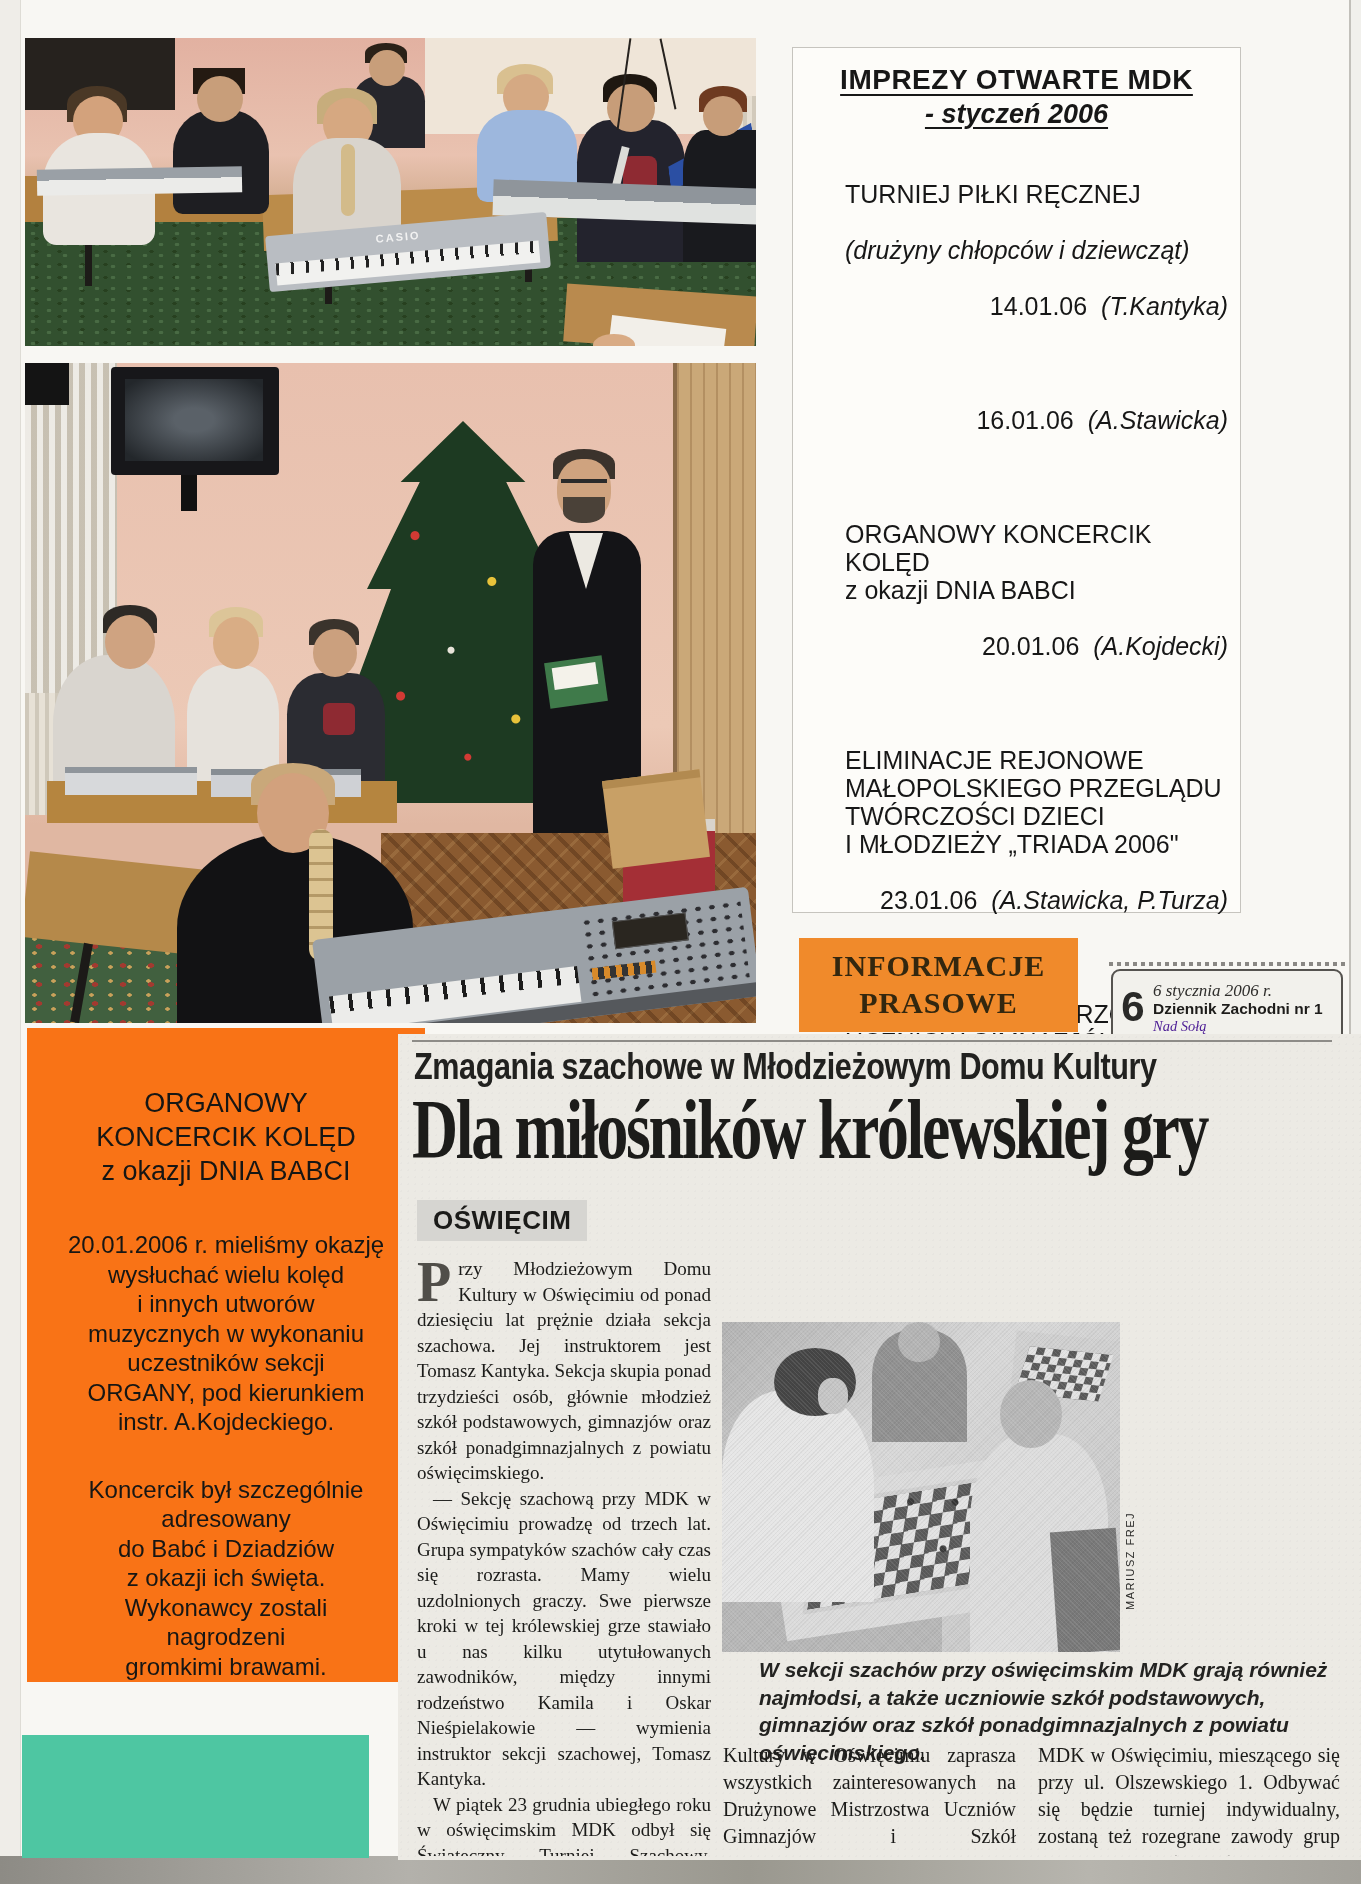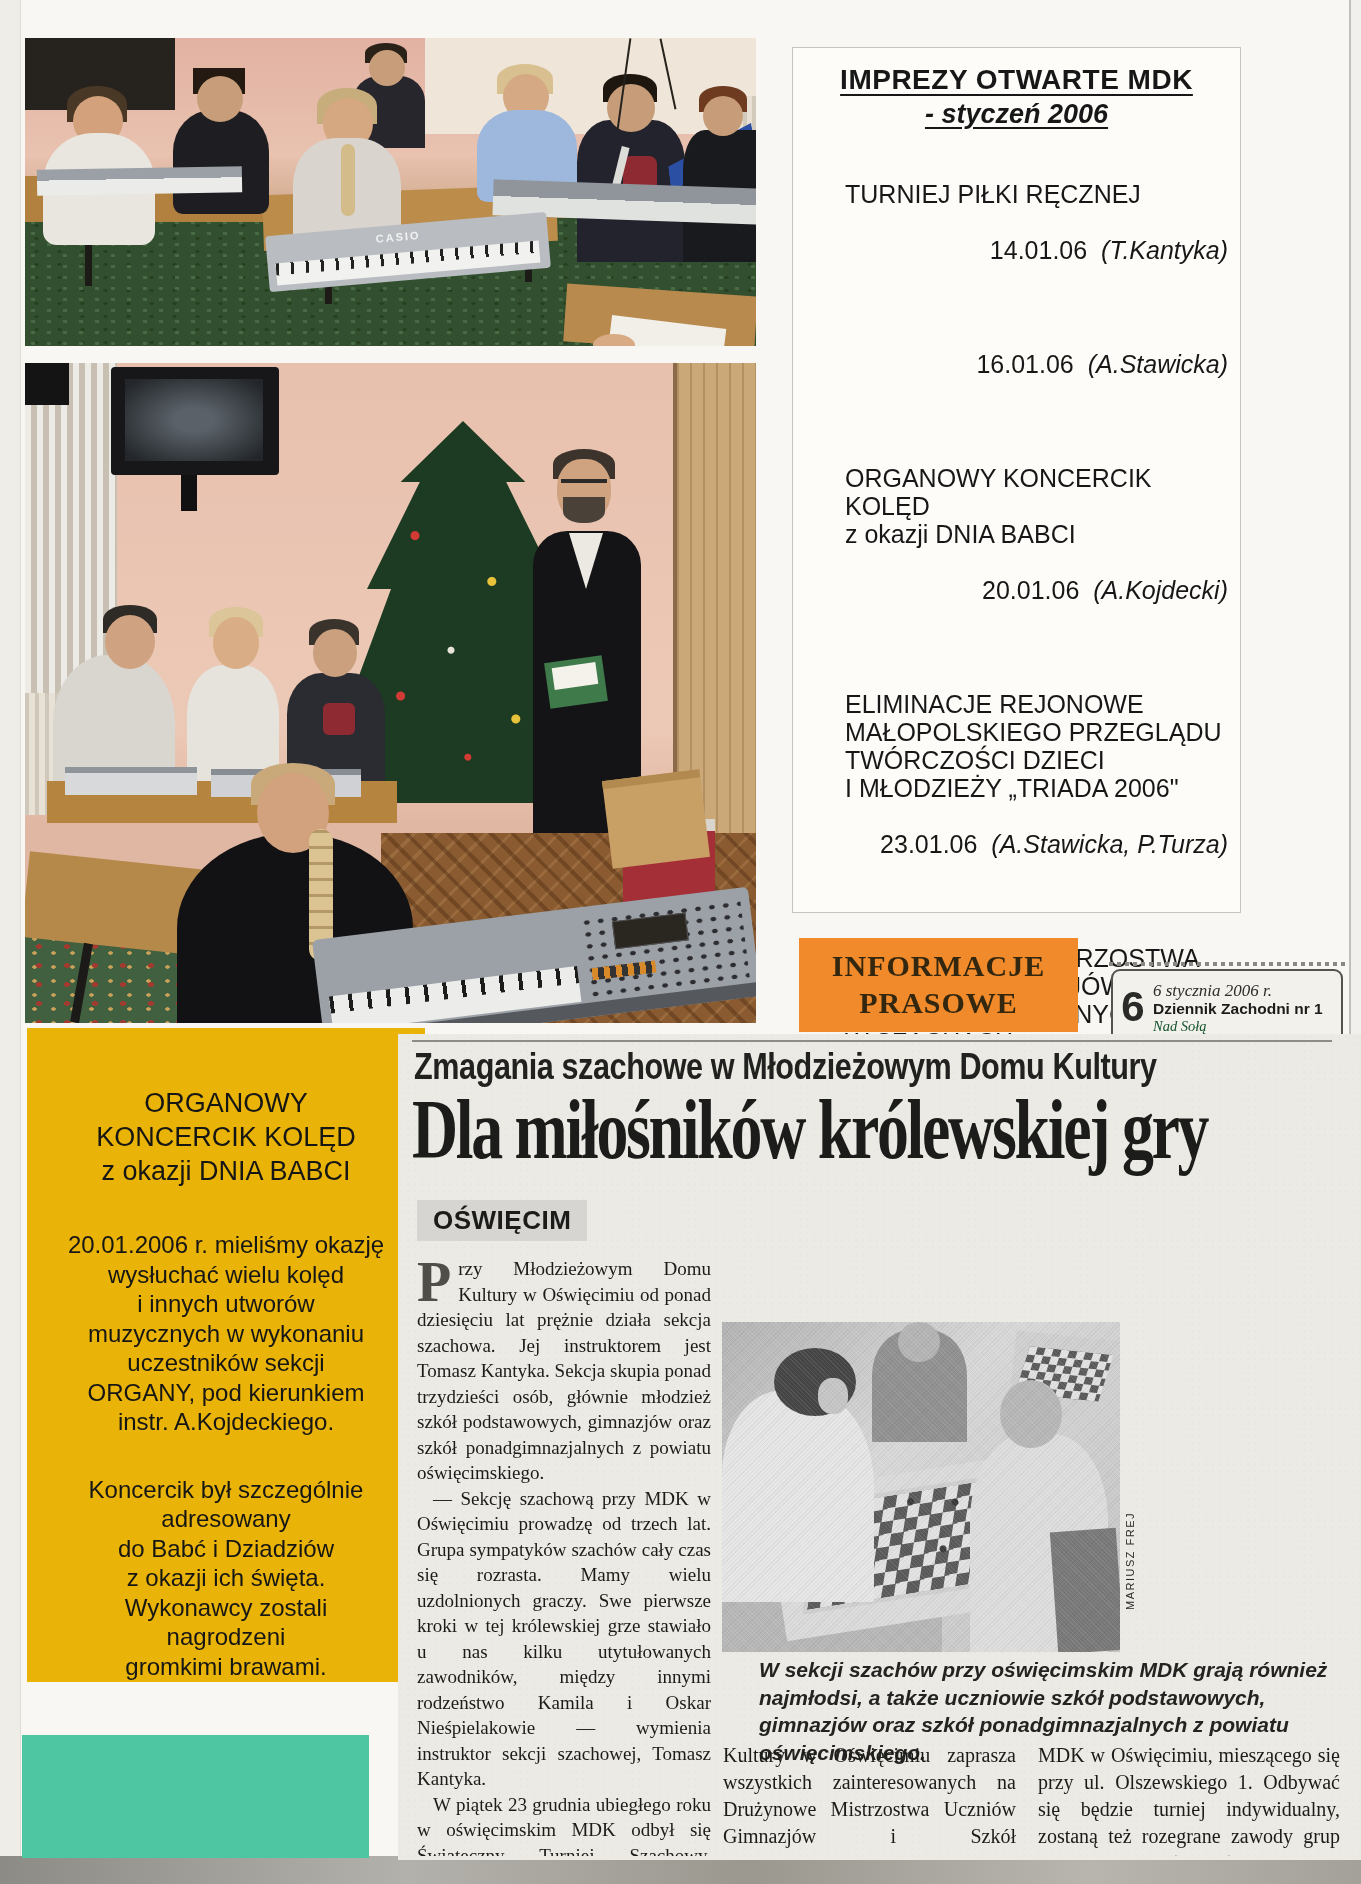"(drużyny chłopców i dziewcząt)" div.ev-detail { html: none -> <div>(drużyny chłopców i dziewcząt)</div> }
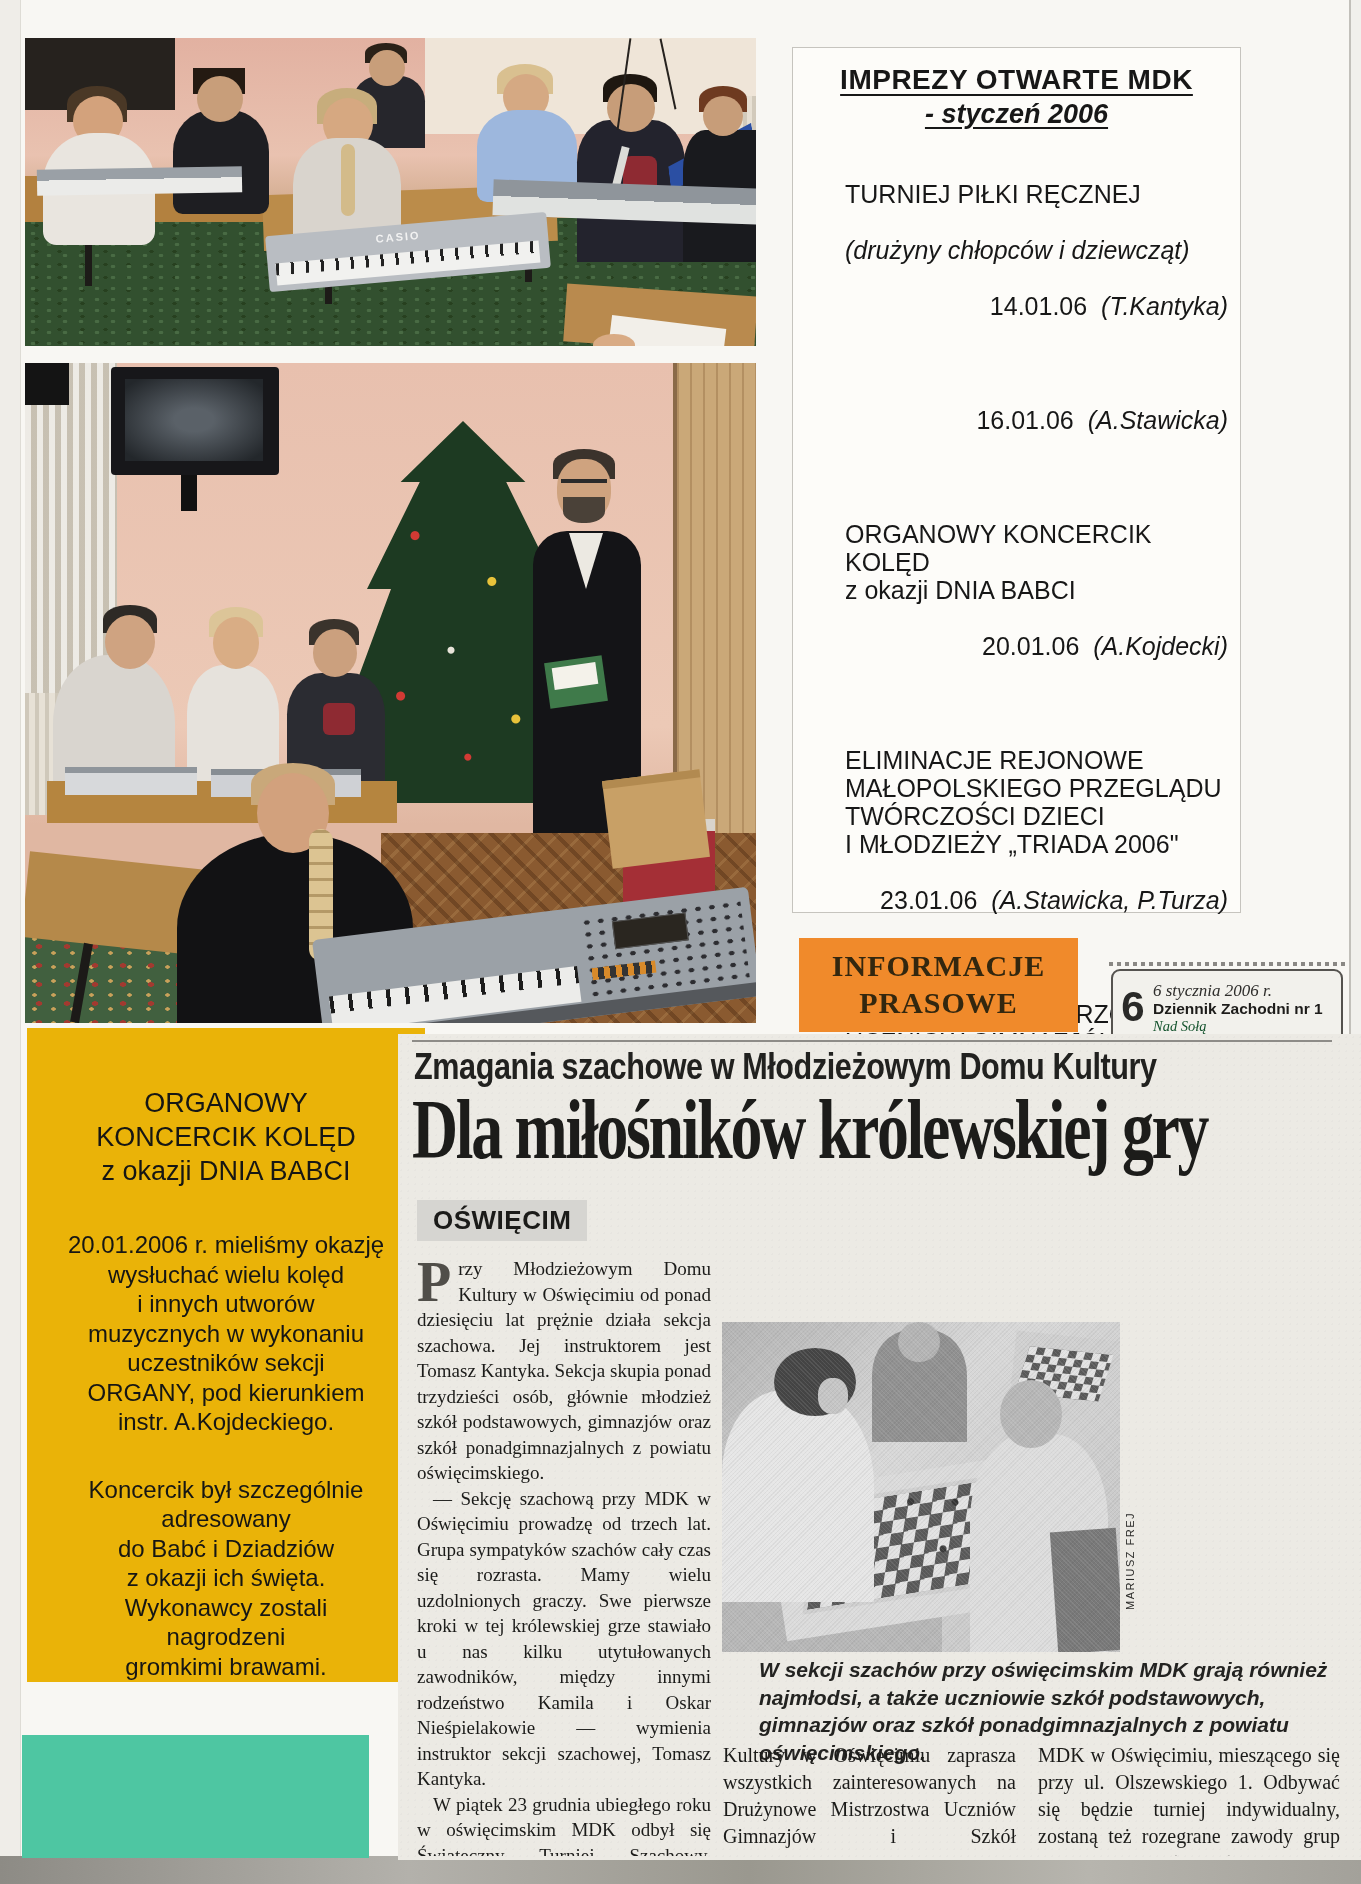"Nad Sołą" .st-ed { color: #14532d -> #4c1d95 }
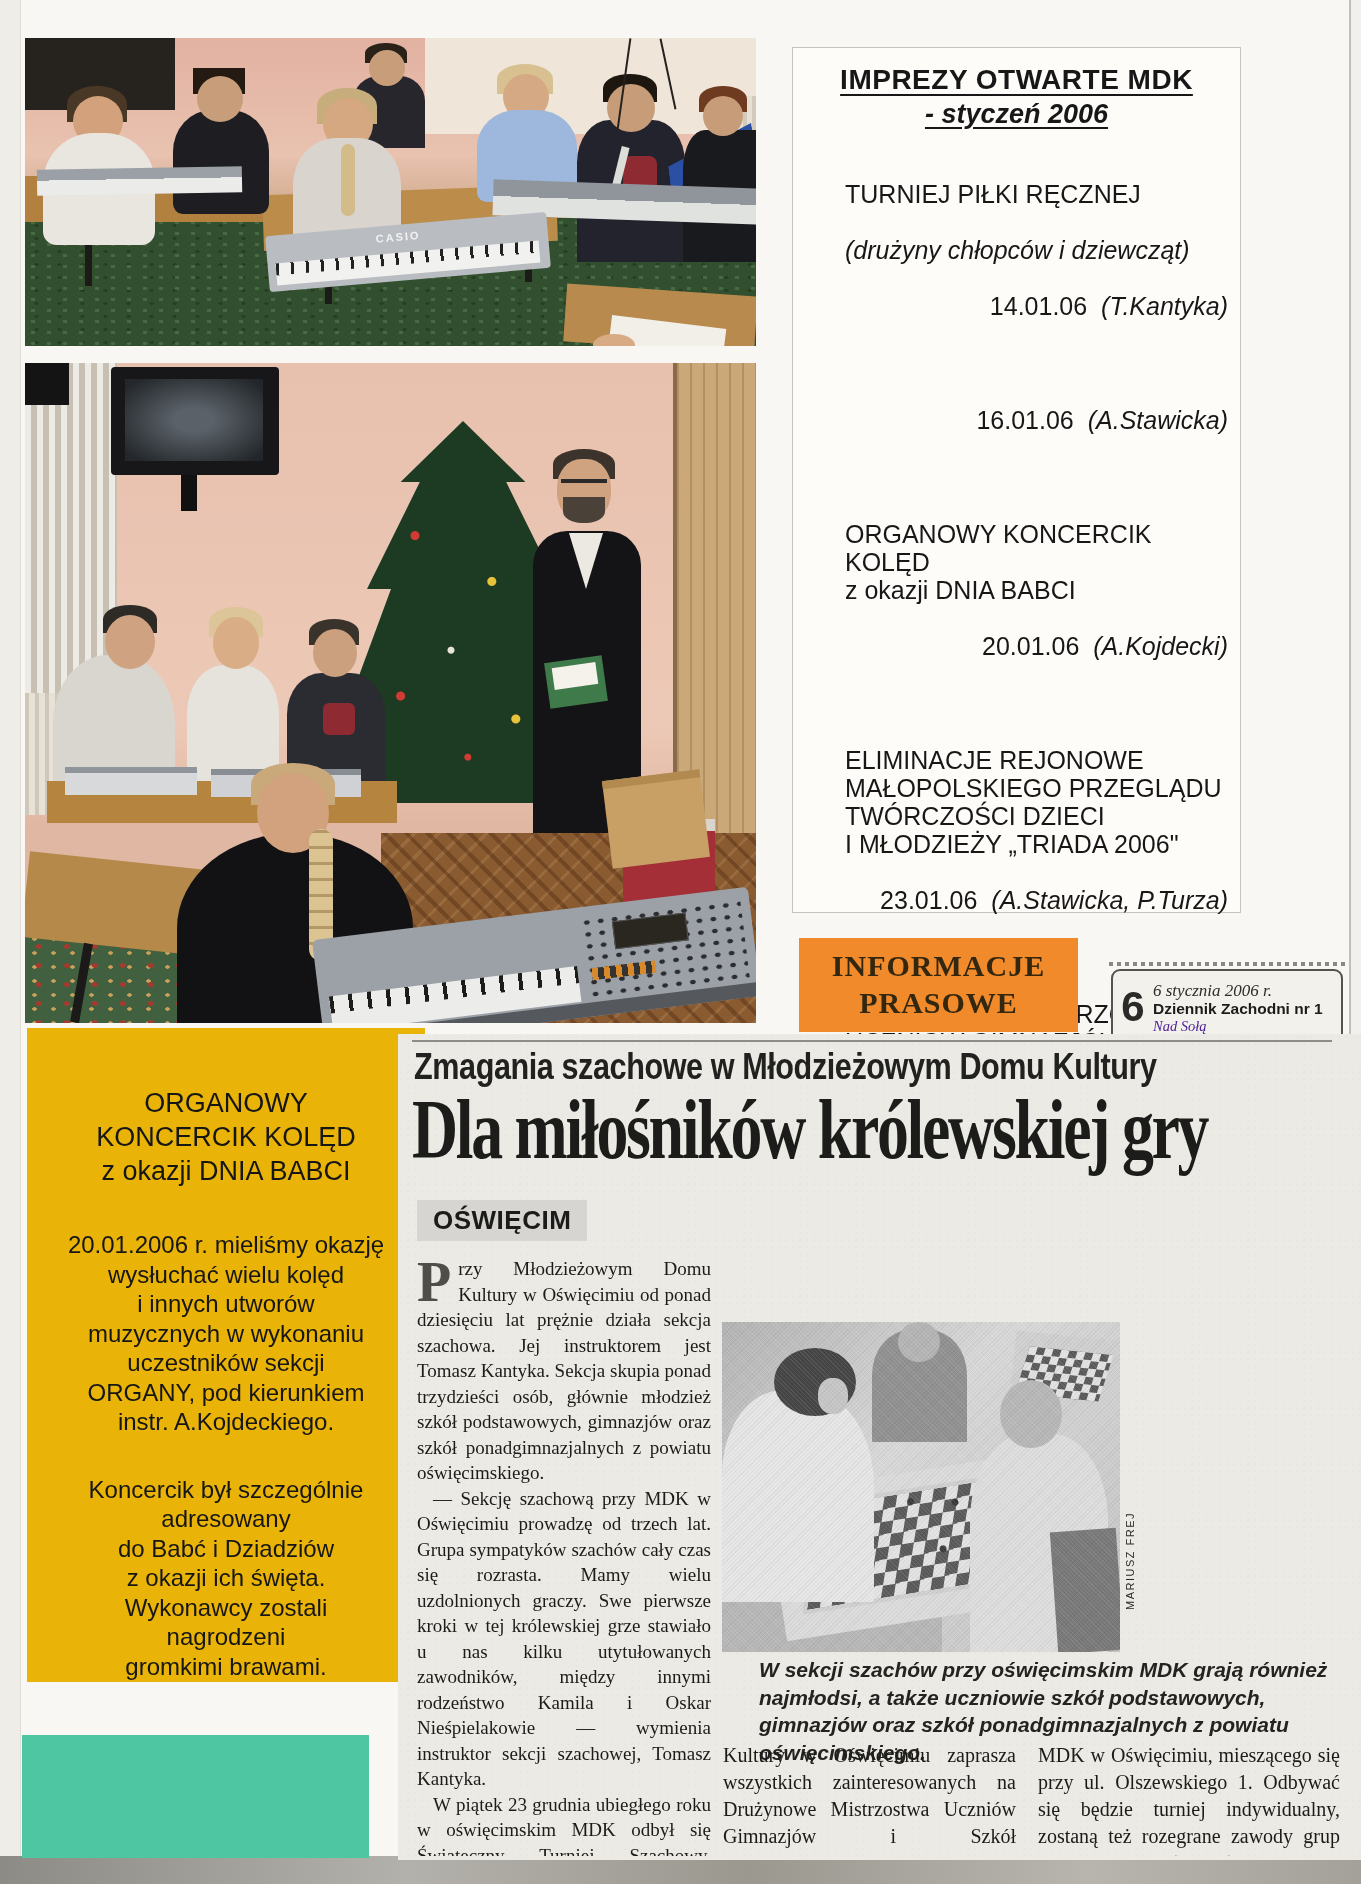"ORGANOWY" .green-note { background: #eab308 -> #f97316 }
